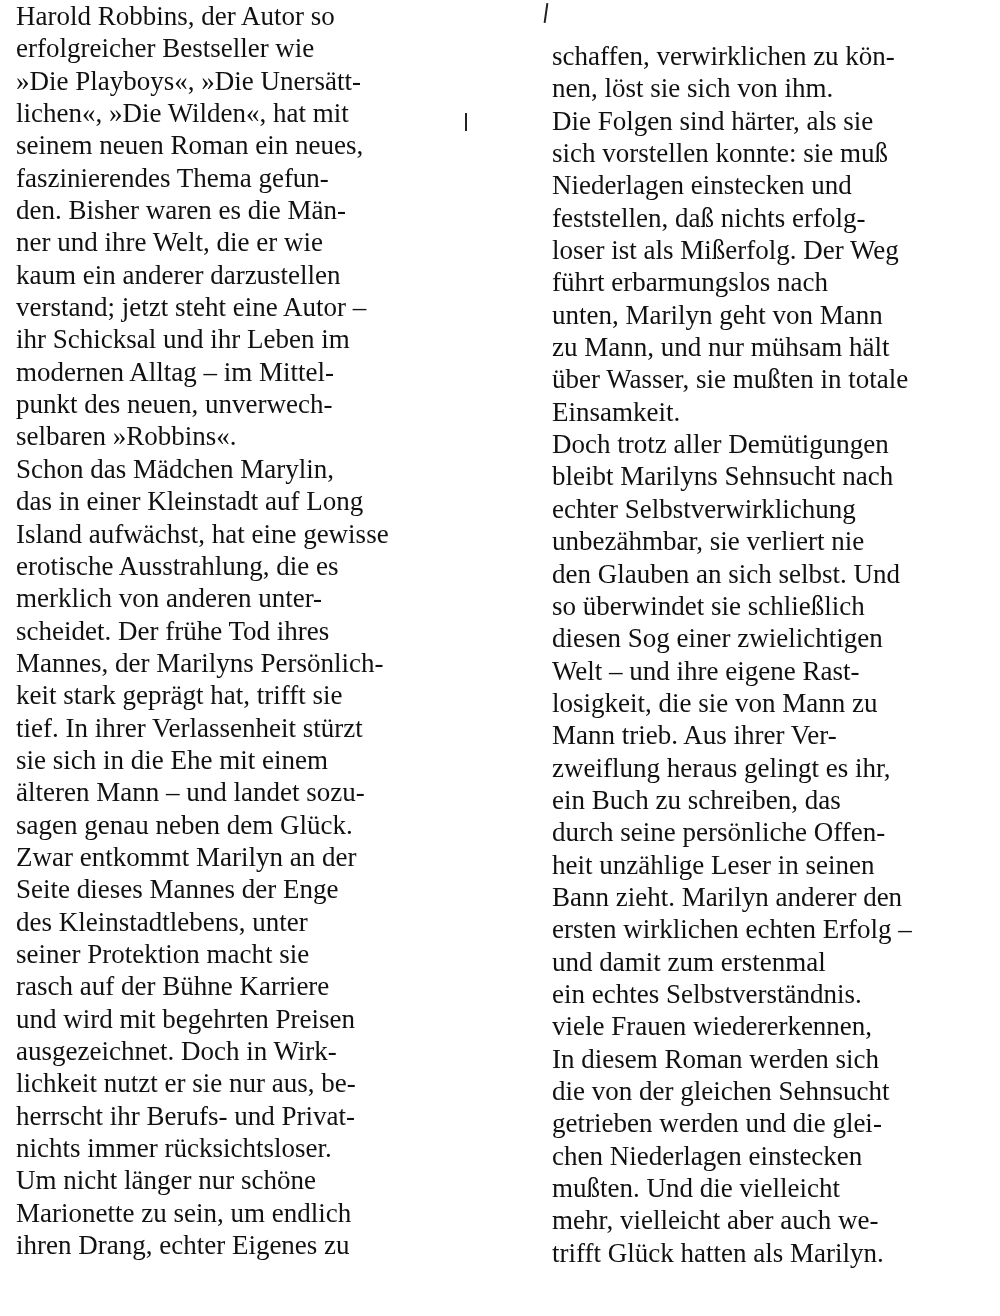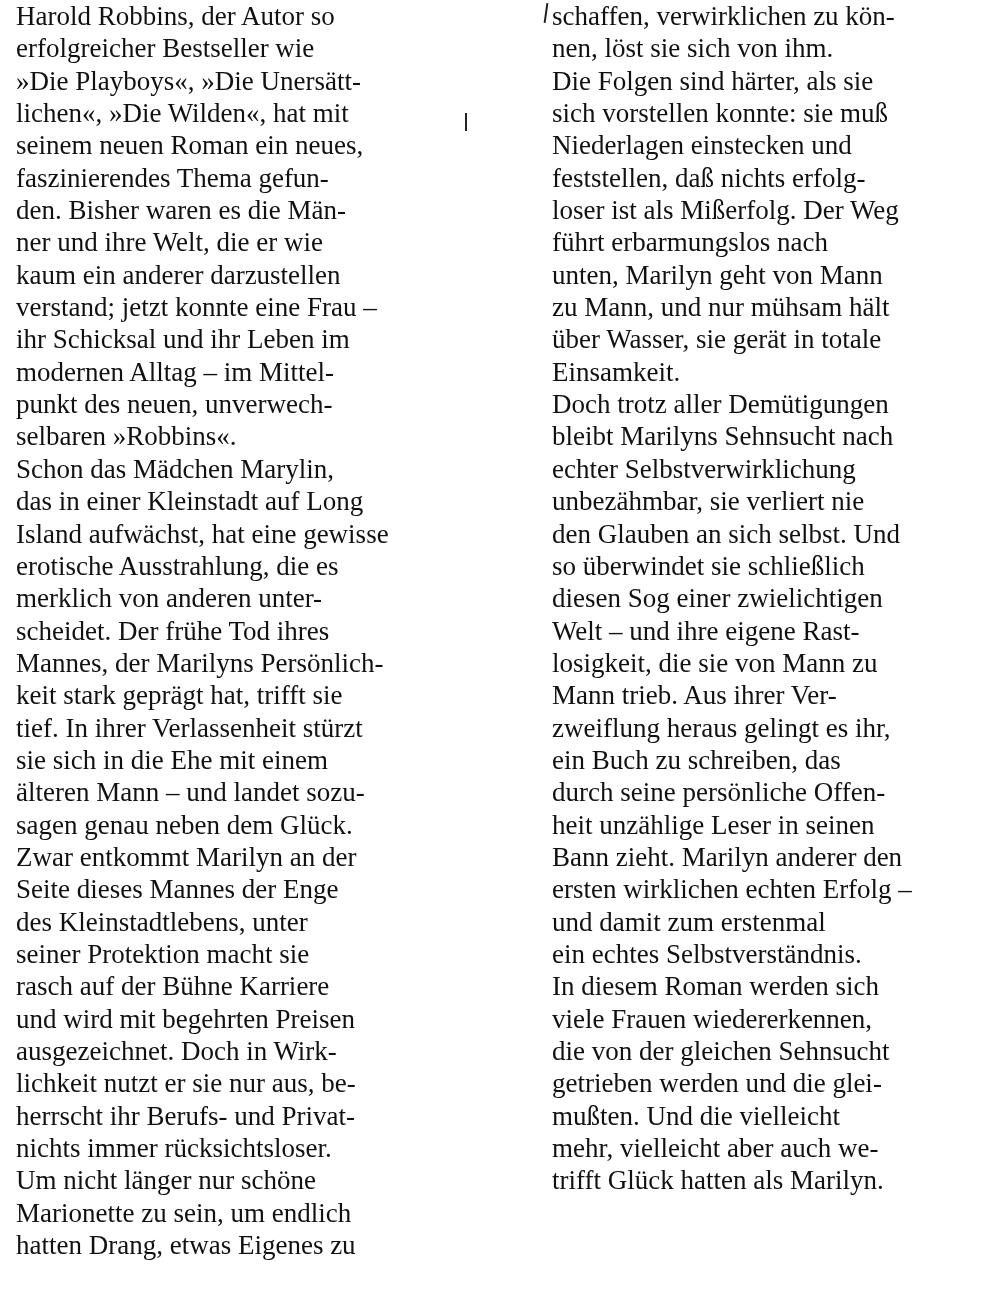"schaffen, verwirklichen zu kön-" #col-right { margin-top: none -> 40px }
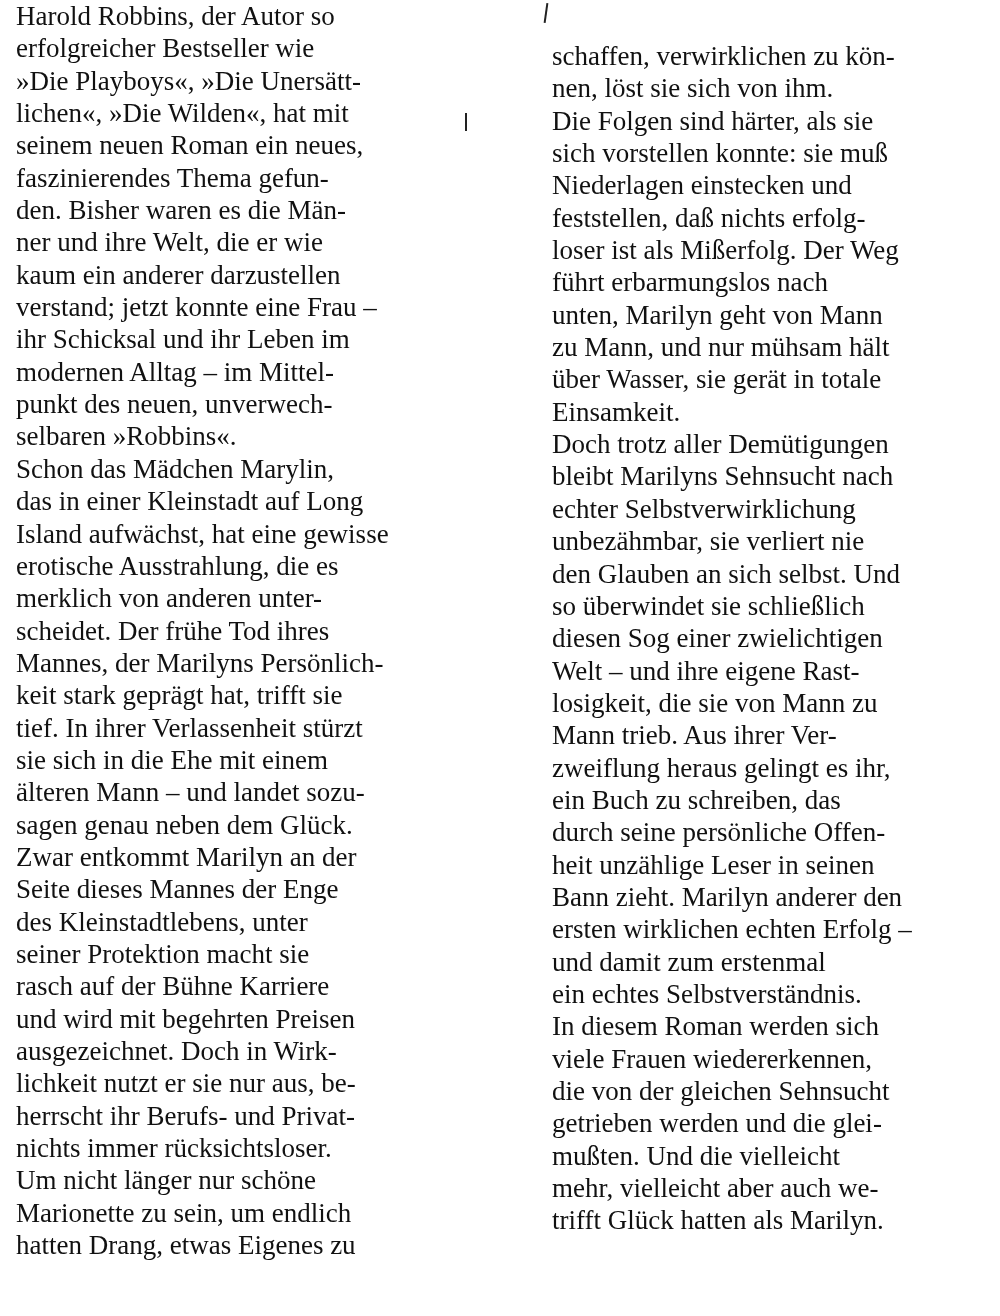"verstand; jetzt konnte eine Frau" span.line { text: konnte eine Frau -> steht eine Autor }
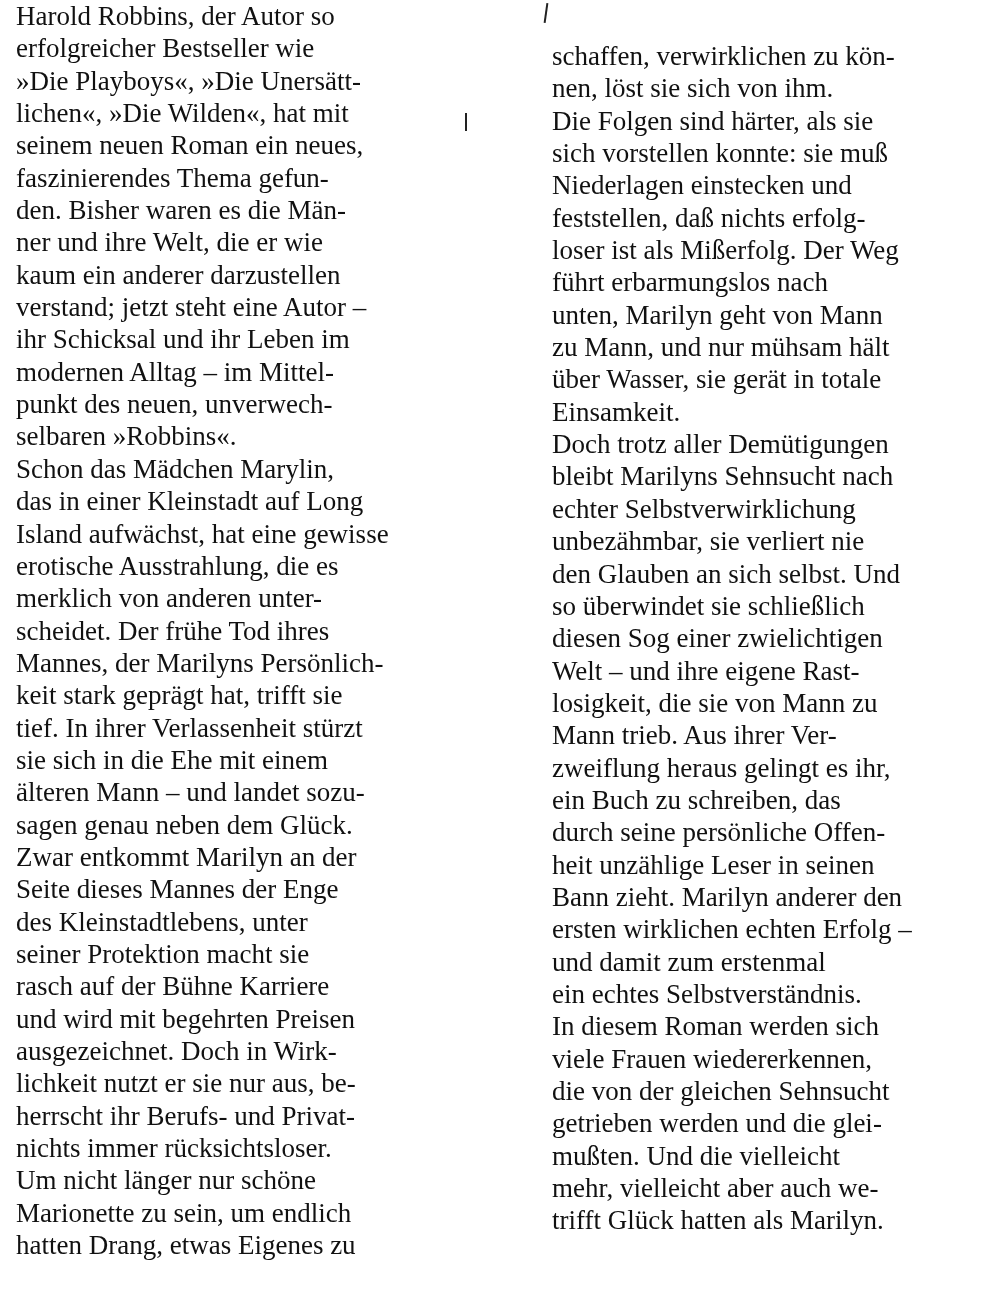"über Wasser, sie gerät in" span.line { text: gerät -> mußten }
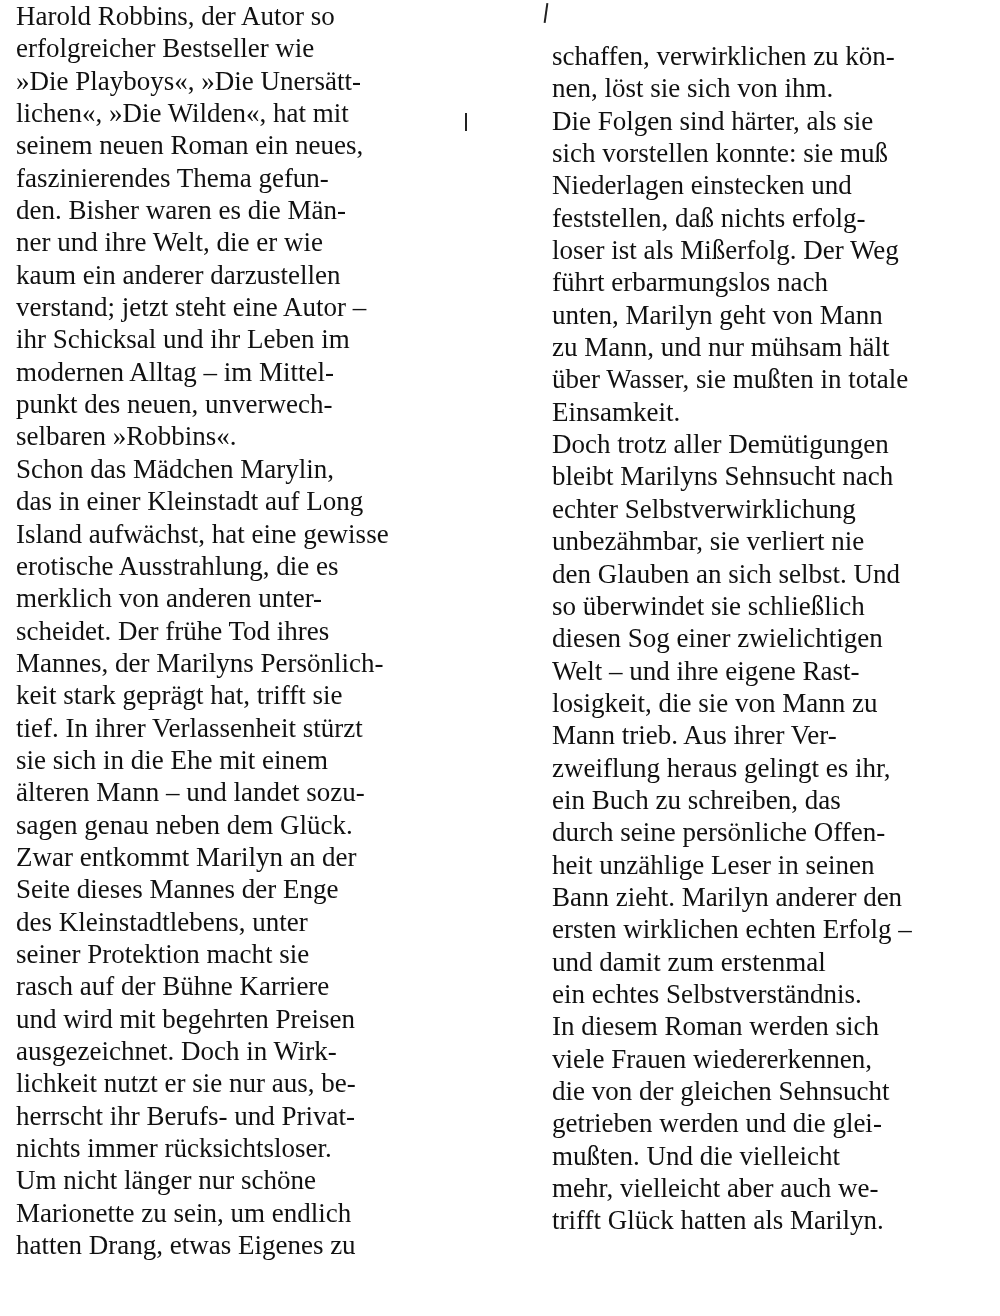"In diesem Roman werden sich" span.line { order: before "viele Frauen wiedererkennen," -> after "viele Frauen wiedererkennen," }
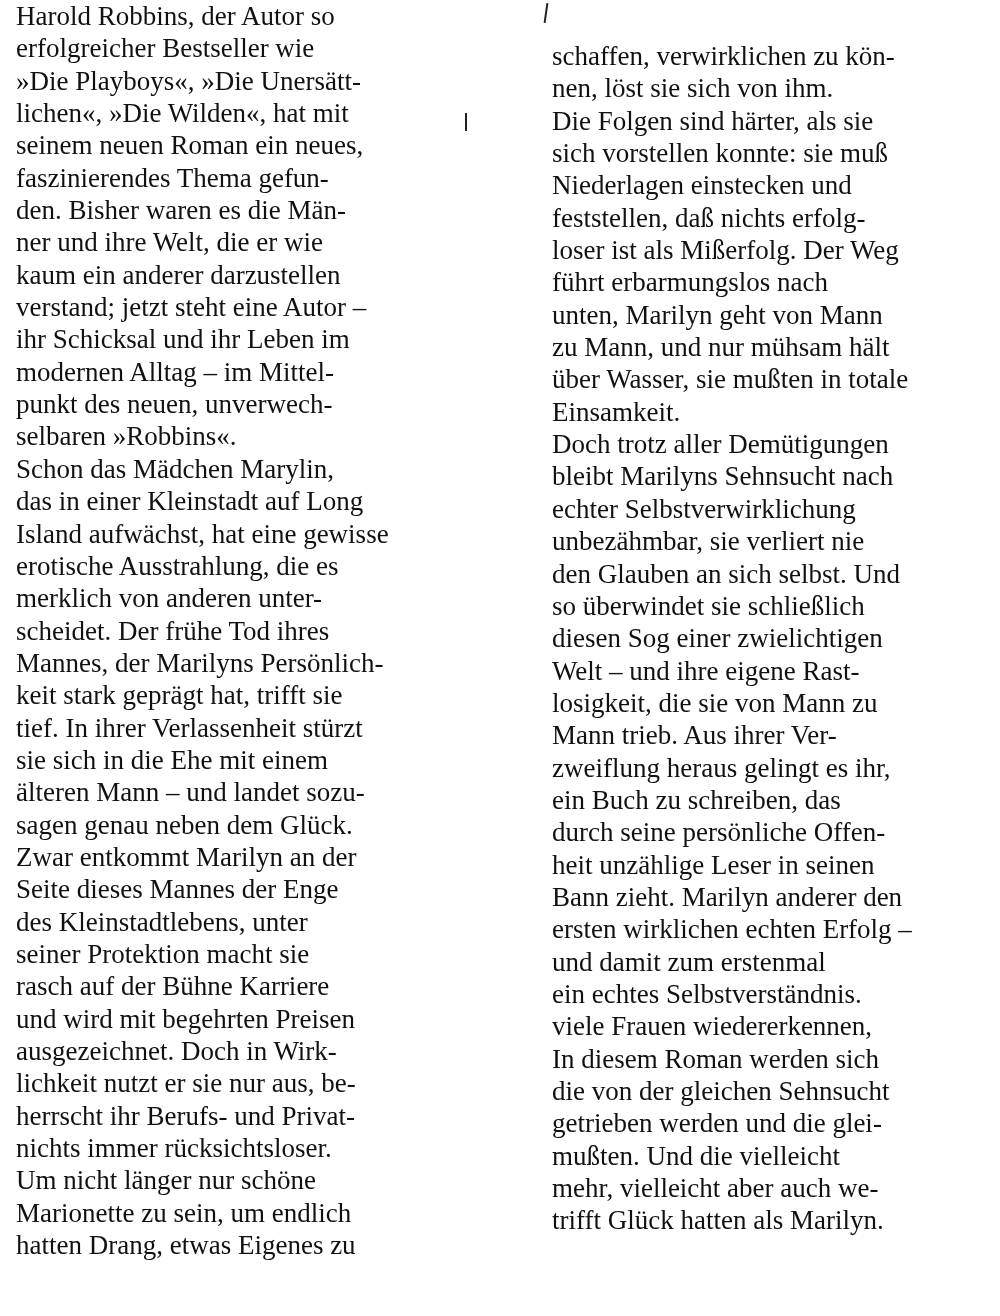"chen Niederlagen einstecken" span.line { html: none -> <span>chen Niederlagen einstecken</span> }
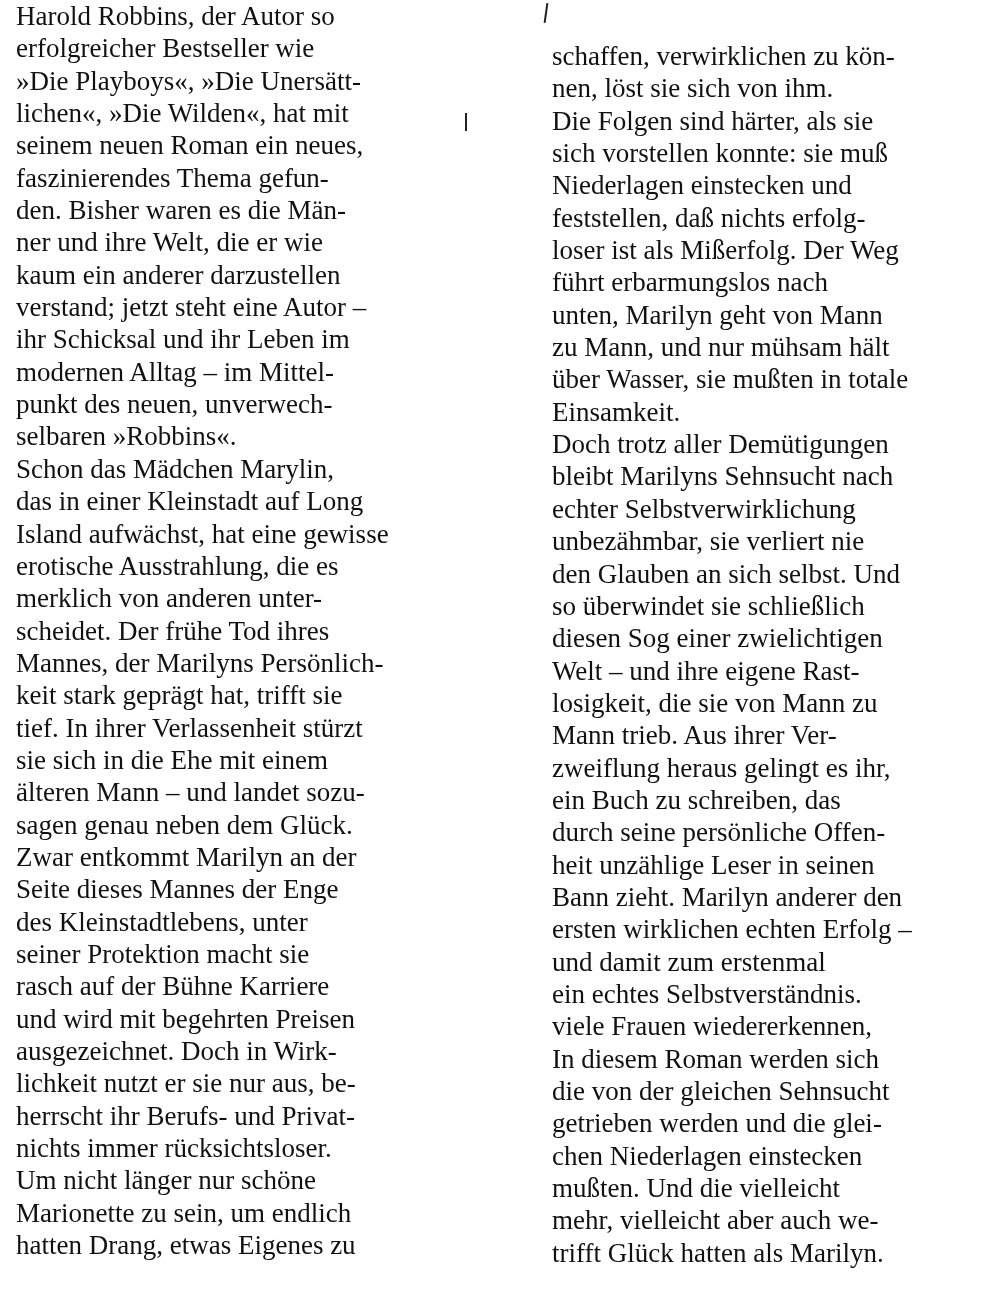"hatten Drang, etwas Eigenes zu" span.line { text: hatten Drang, etwas -> ihren Drang, echter }
